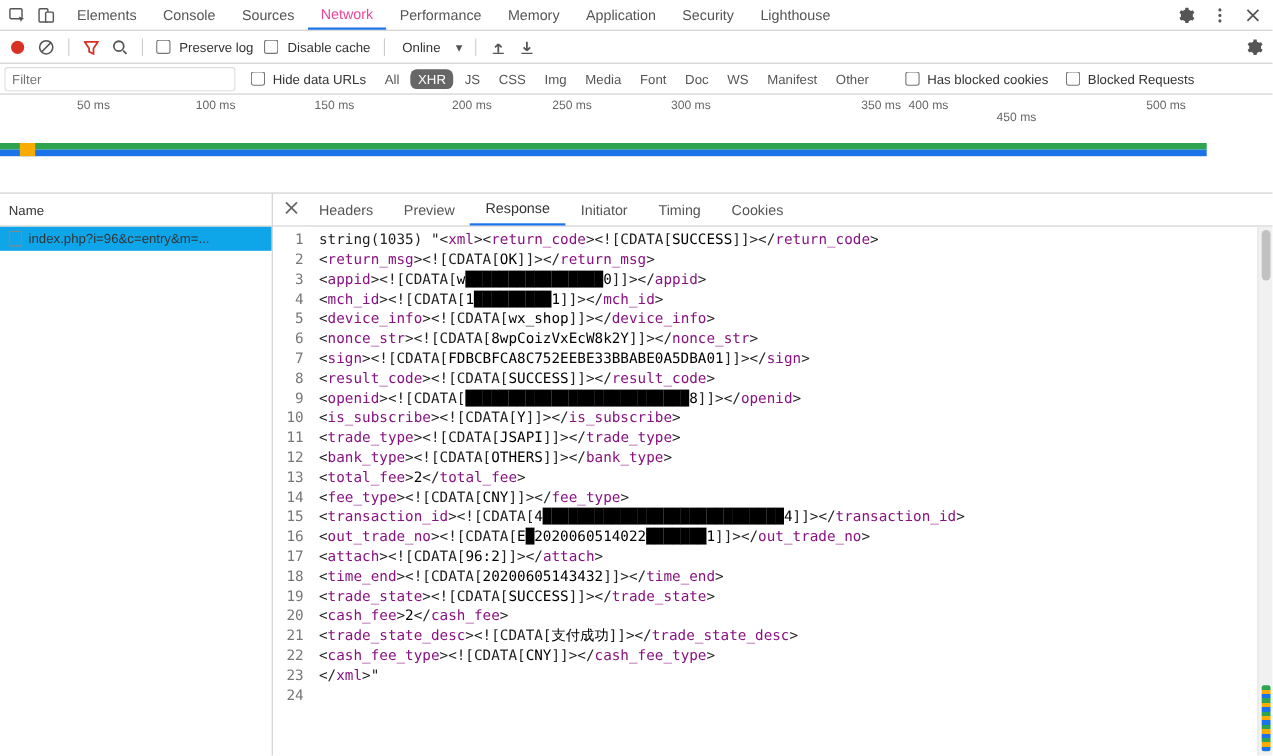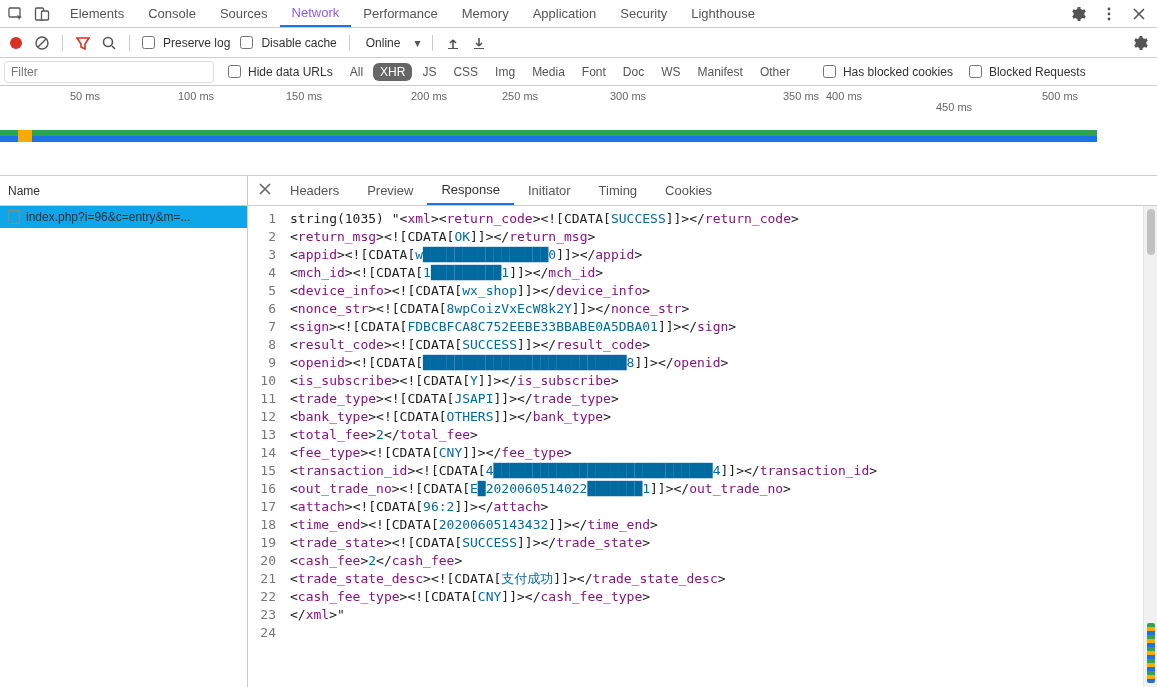"Network" .top-tabs .tab.active { color: #8b5cf6 -> #ec4899 }
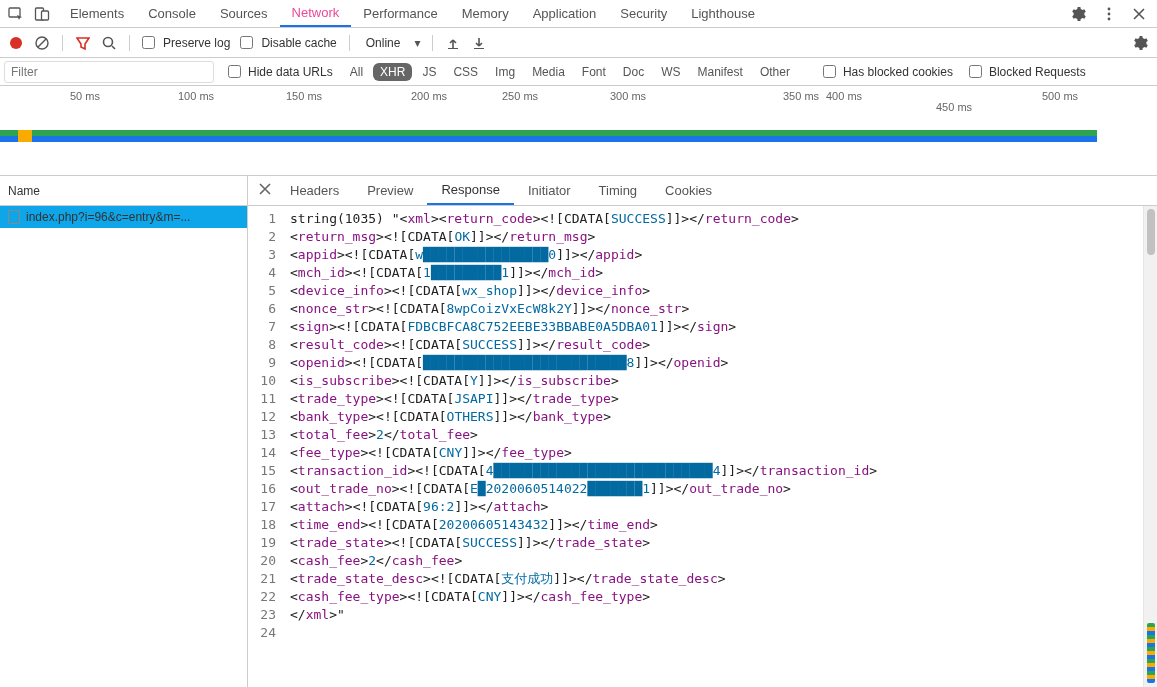"450 ms" span.tick { left: 936px -> 906px }
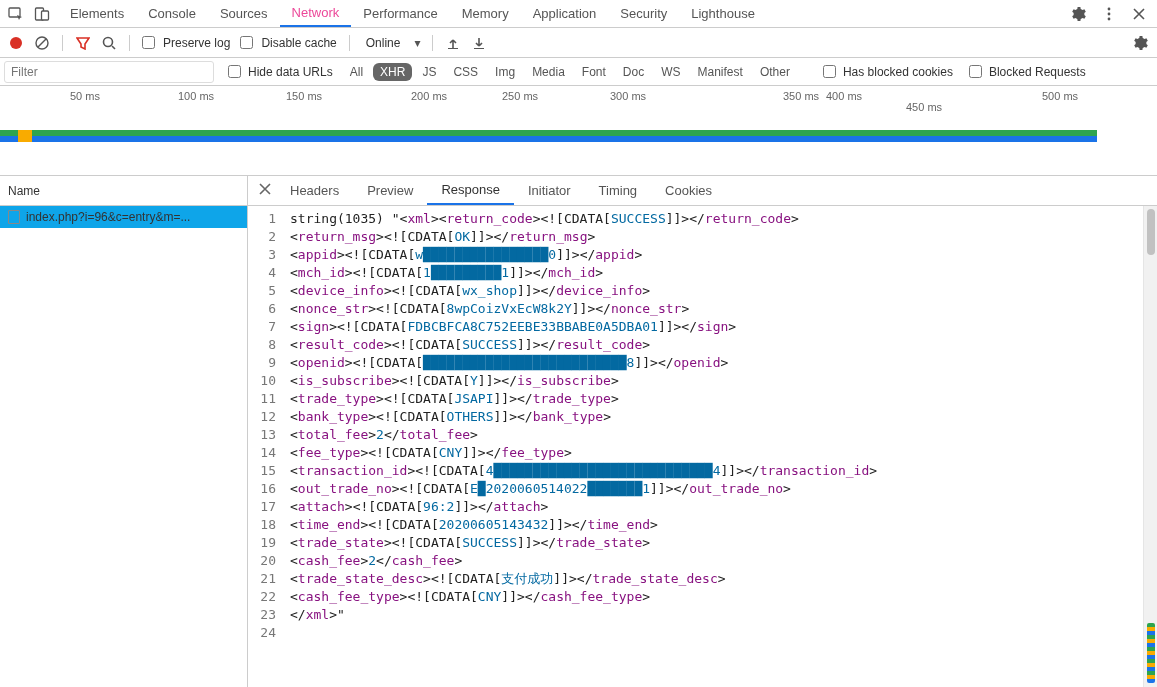"SUCCESS" .t-str { color: #0369a1 -> #000000 }
